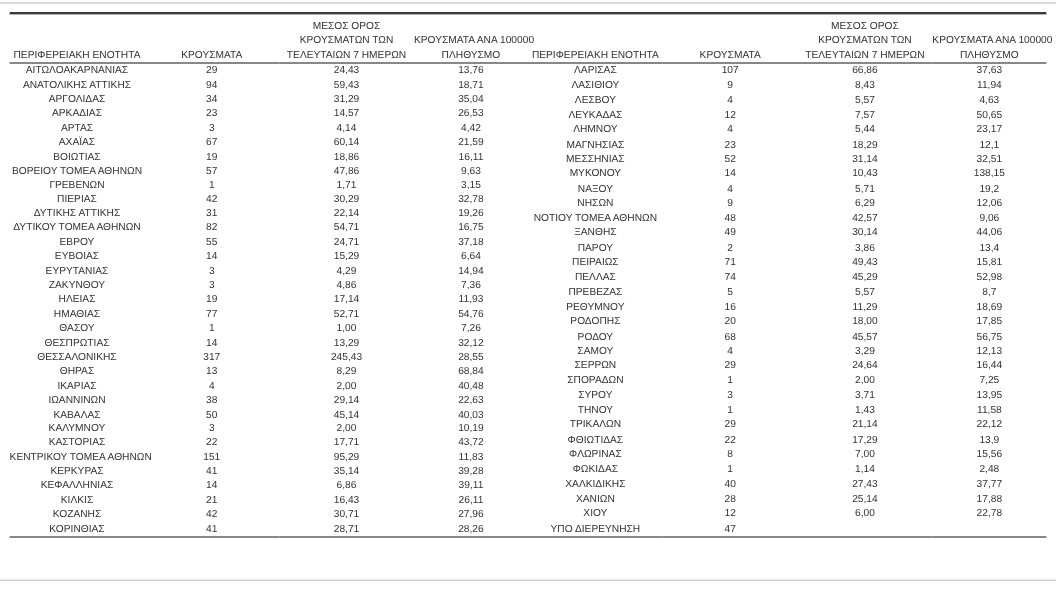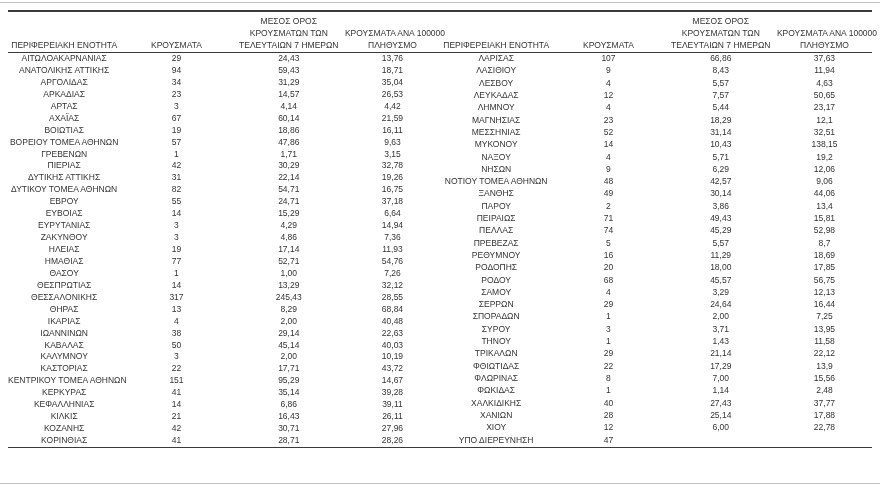"14,67" td { text: 14,67 -> 11,83 }
